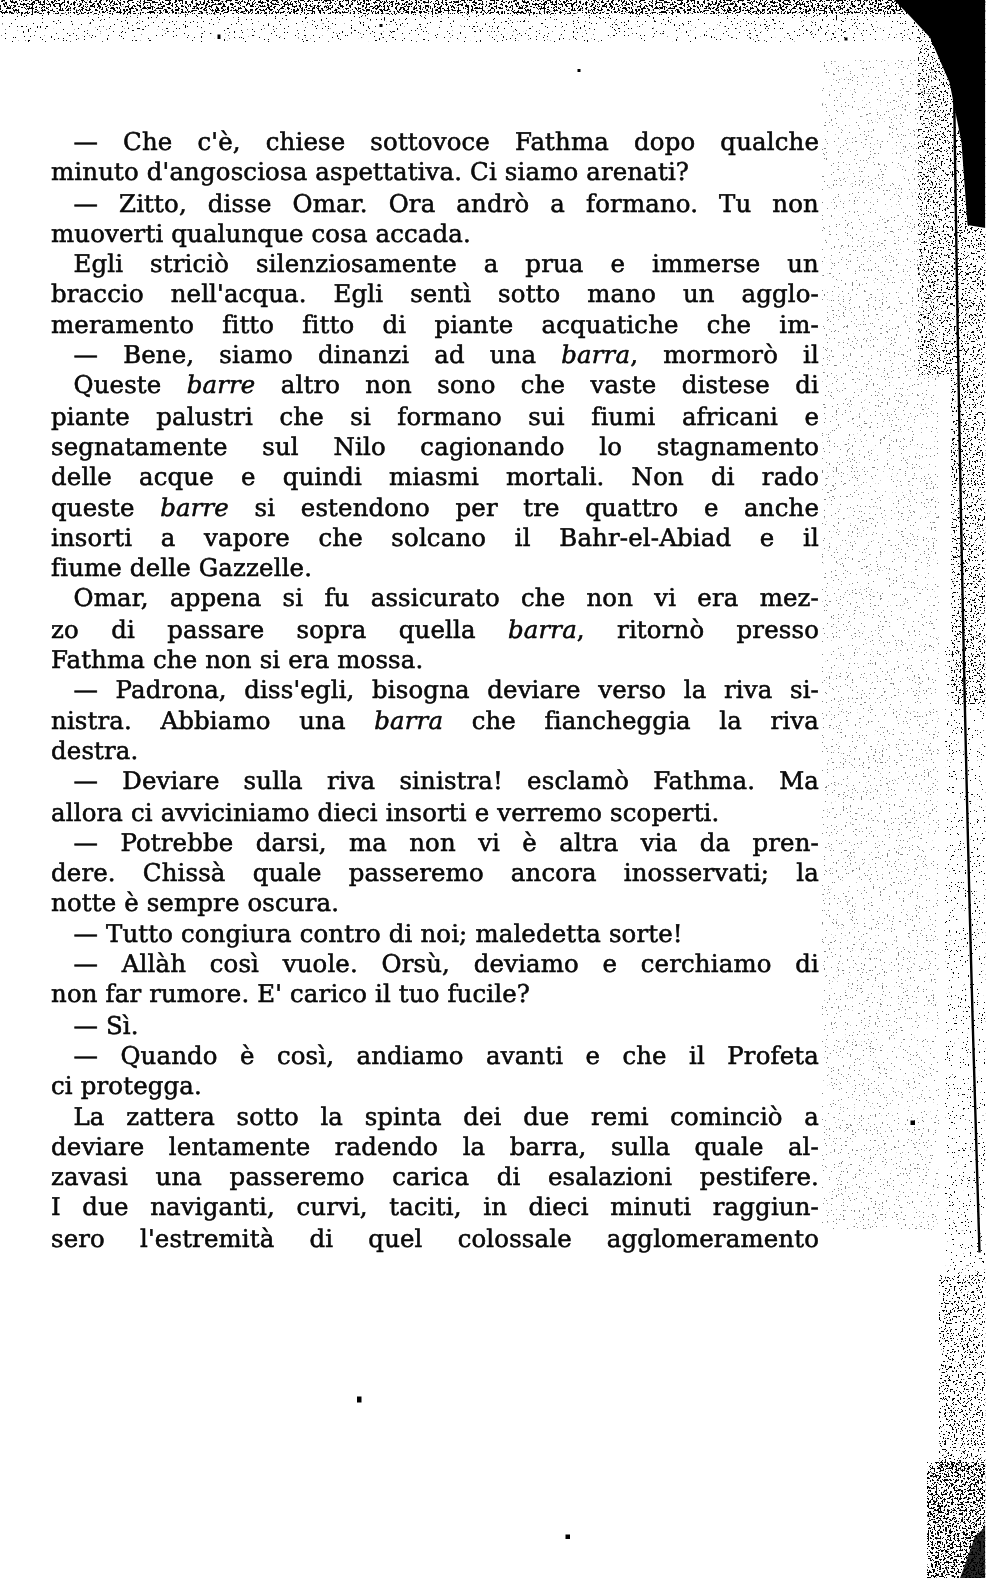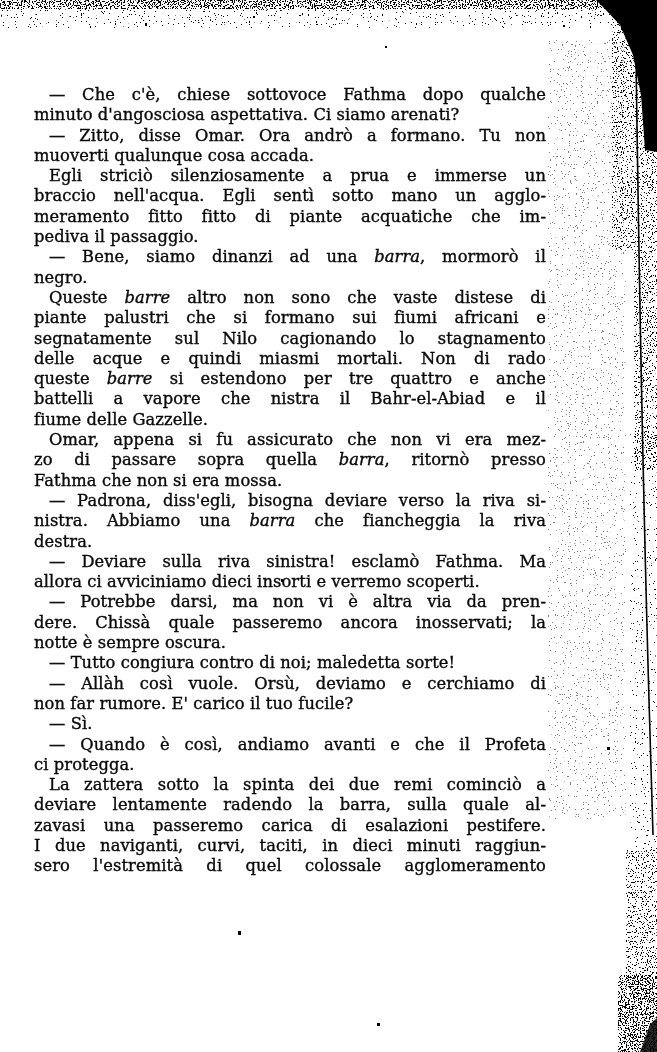"pediva il passaggio." div.line { html: <div><span>pediva il passaggio.</span></div> -> none }
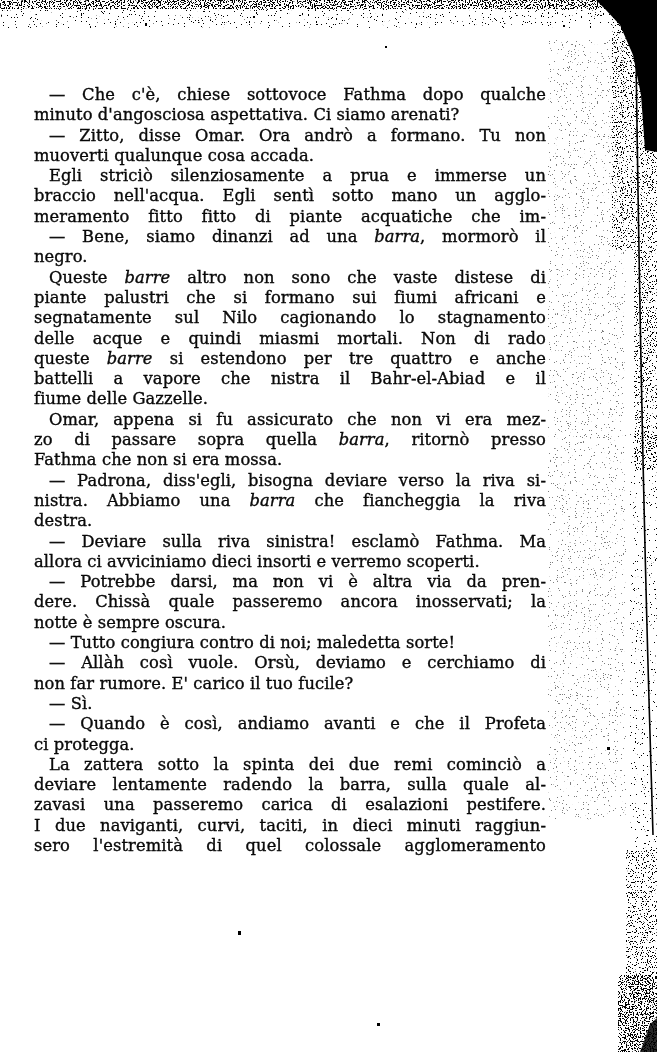"negro." div.line { html: <div><span>negro.</span></div> -> none }
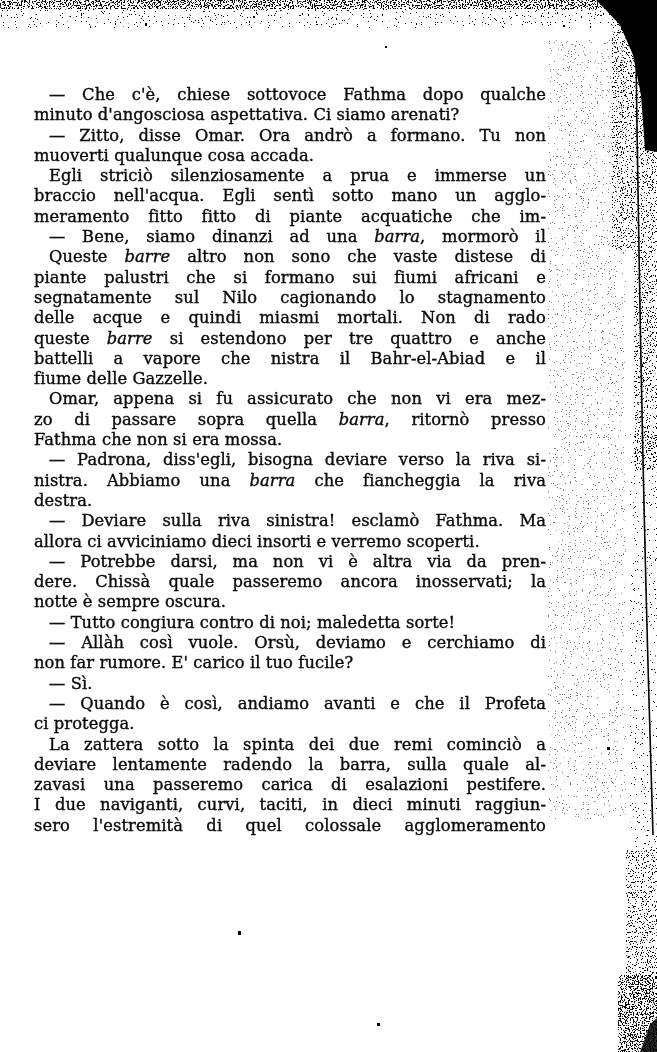"battelli a vapore che nistra" span { text: battelli a vapore che nistra -> insorti a vapore che solcano }
